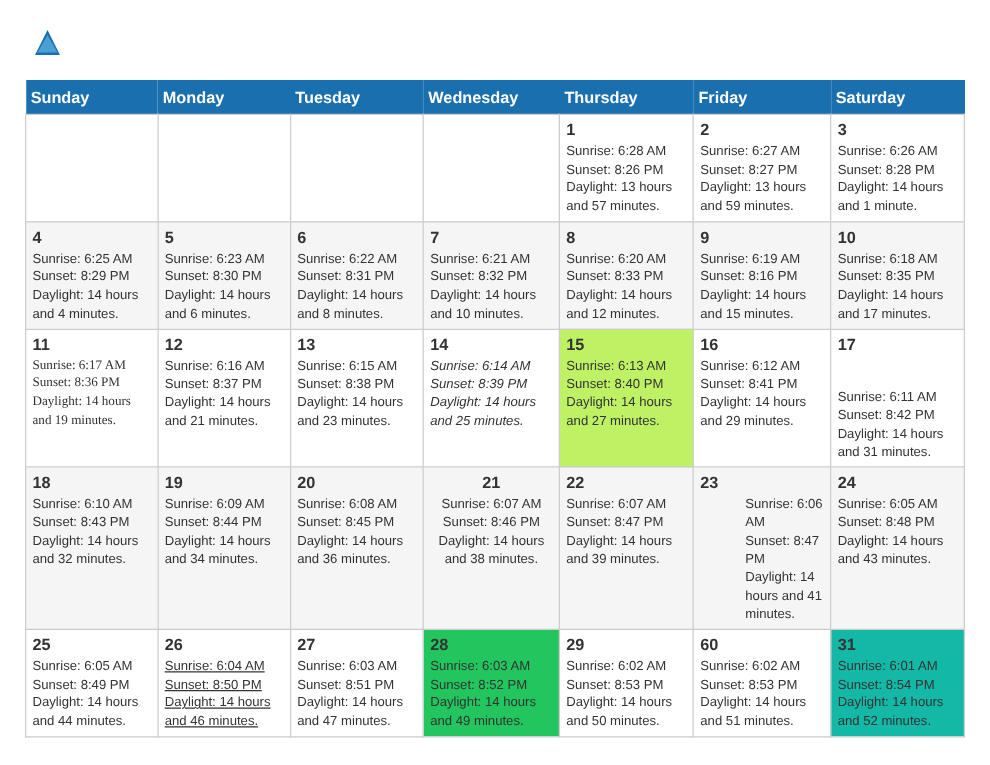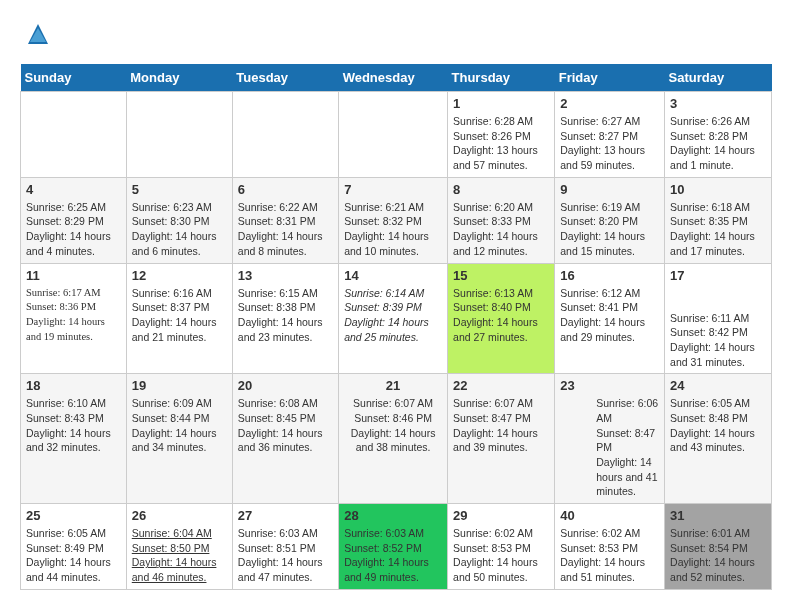"Sunrise: 6:19 AM" div.day-info { text: 8:20 -> 8:16 }
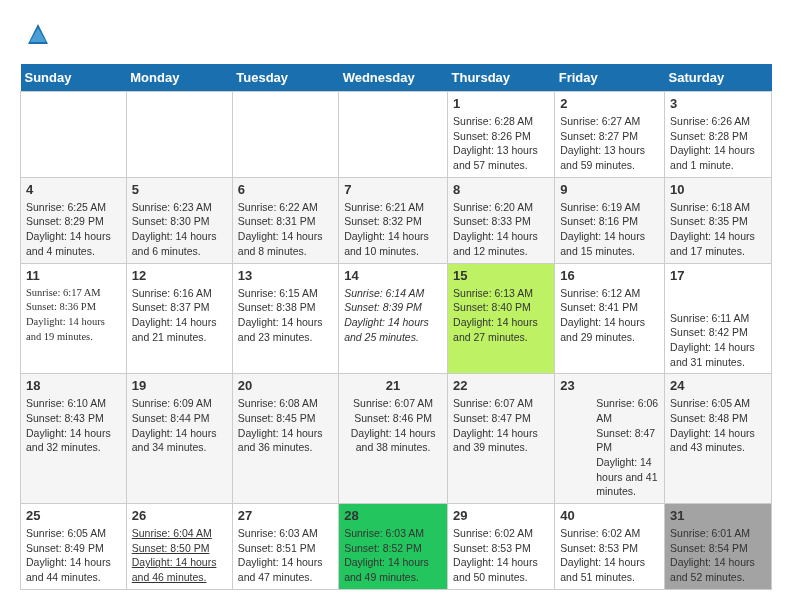"40" span.day-number { text: 40 -> 60 }
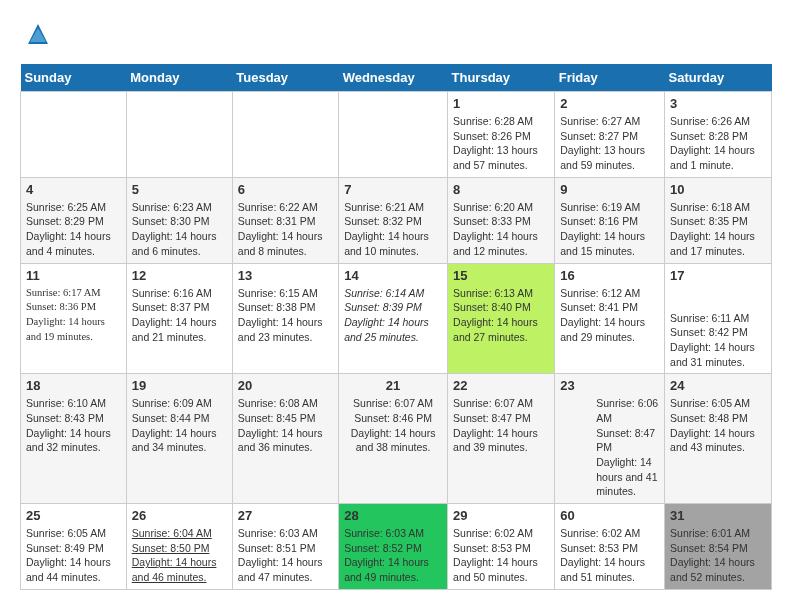"31" td { background: #a3a3a3 -> #14b8a6 }
